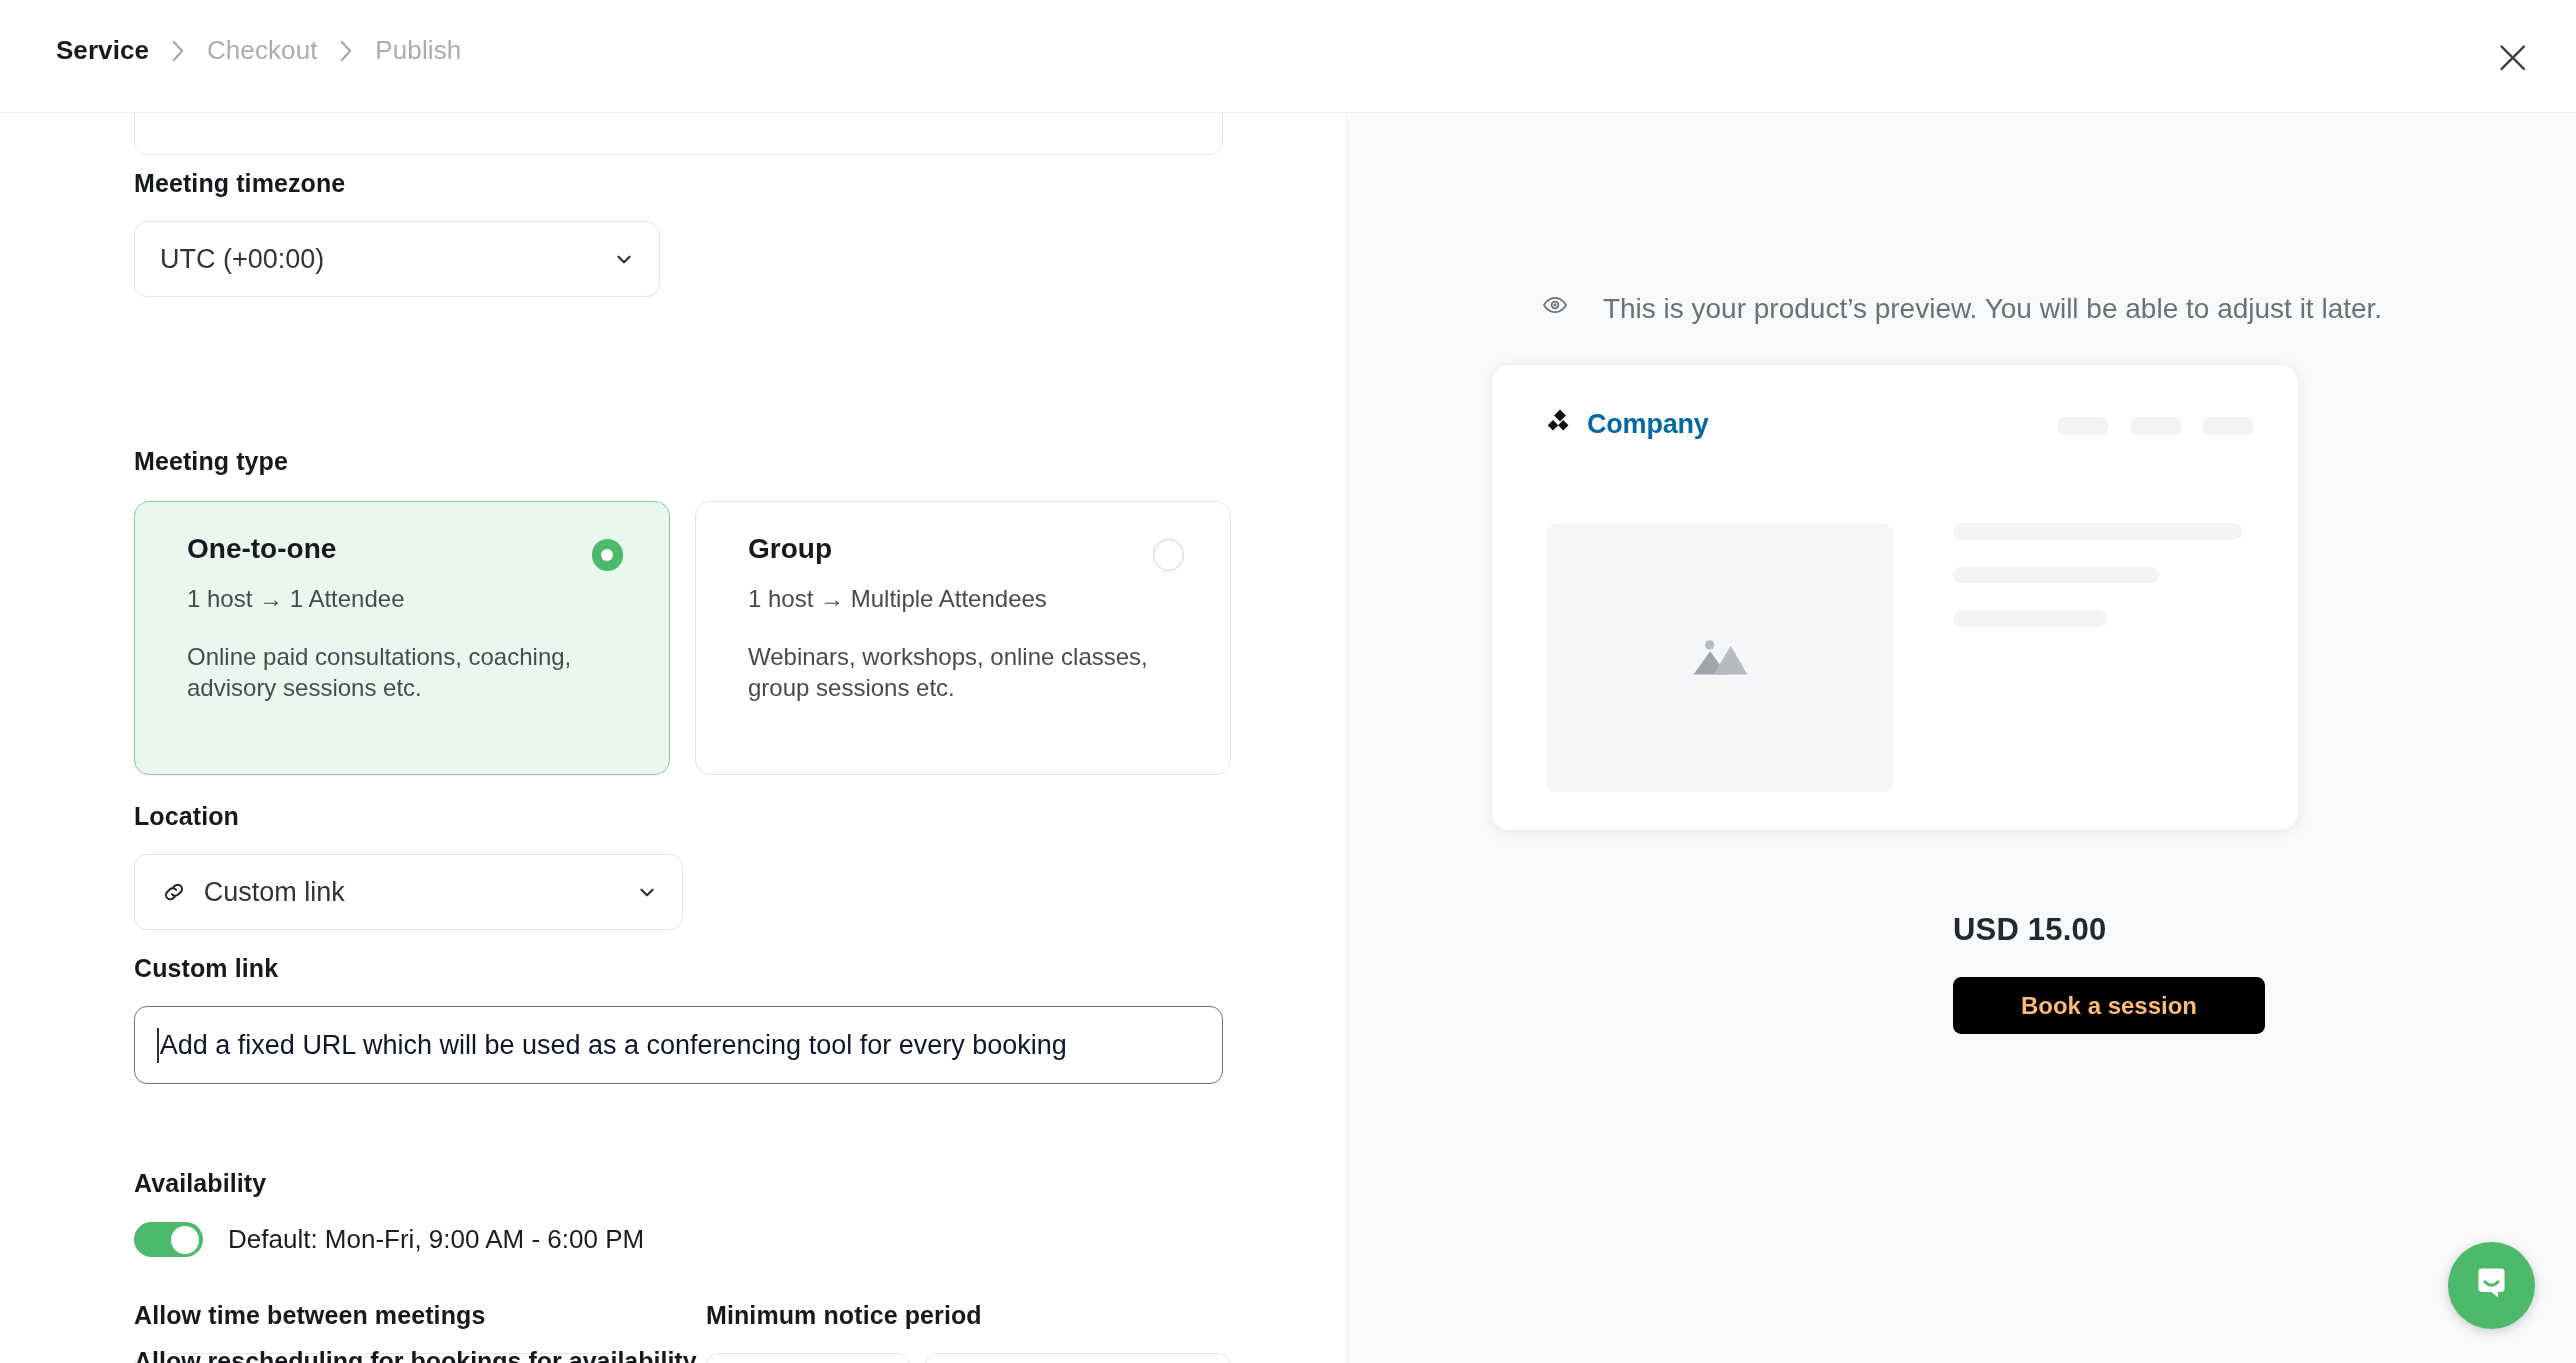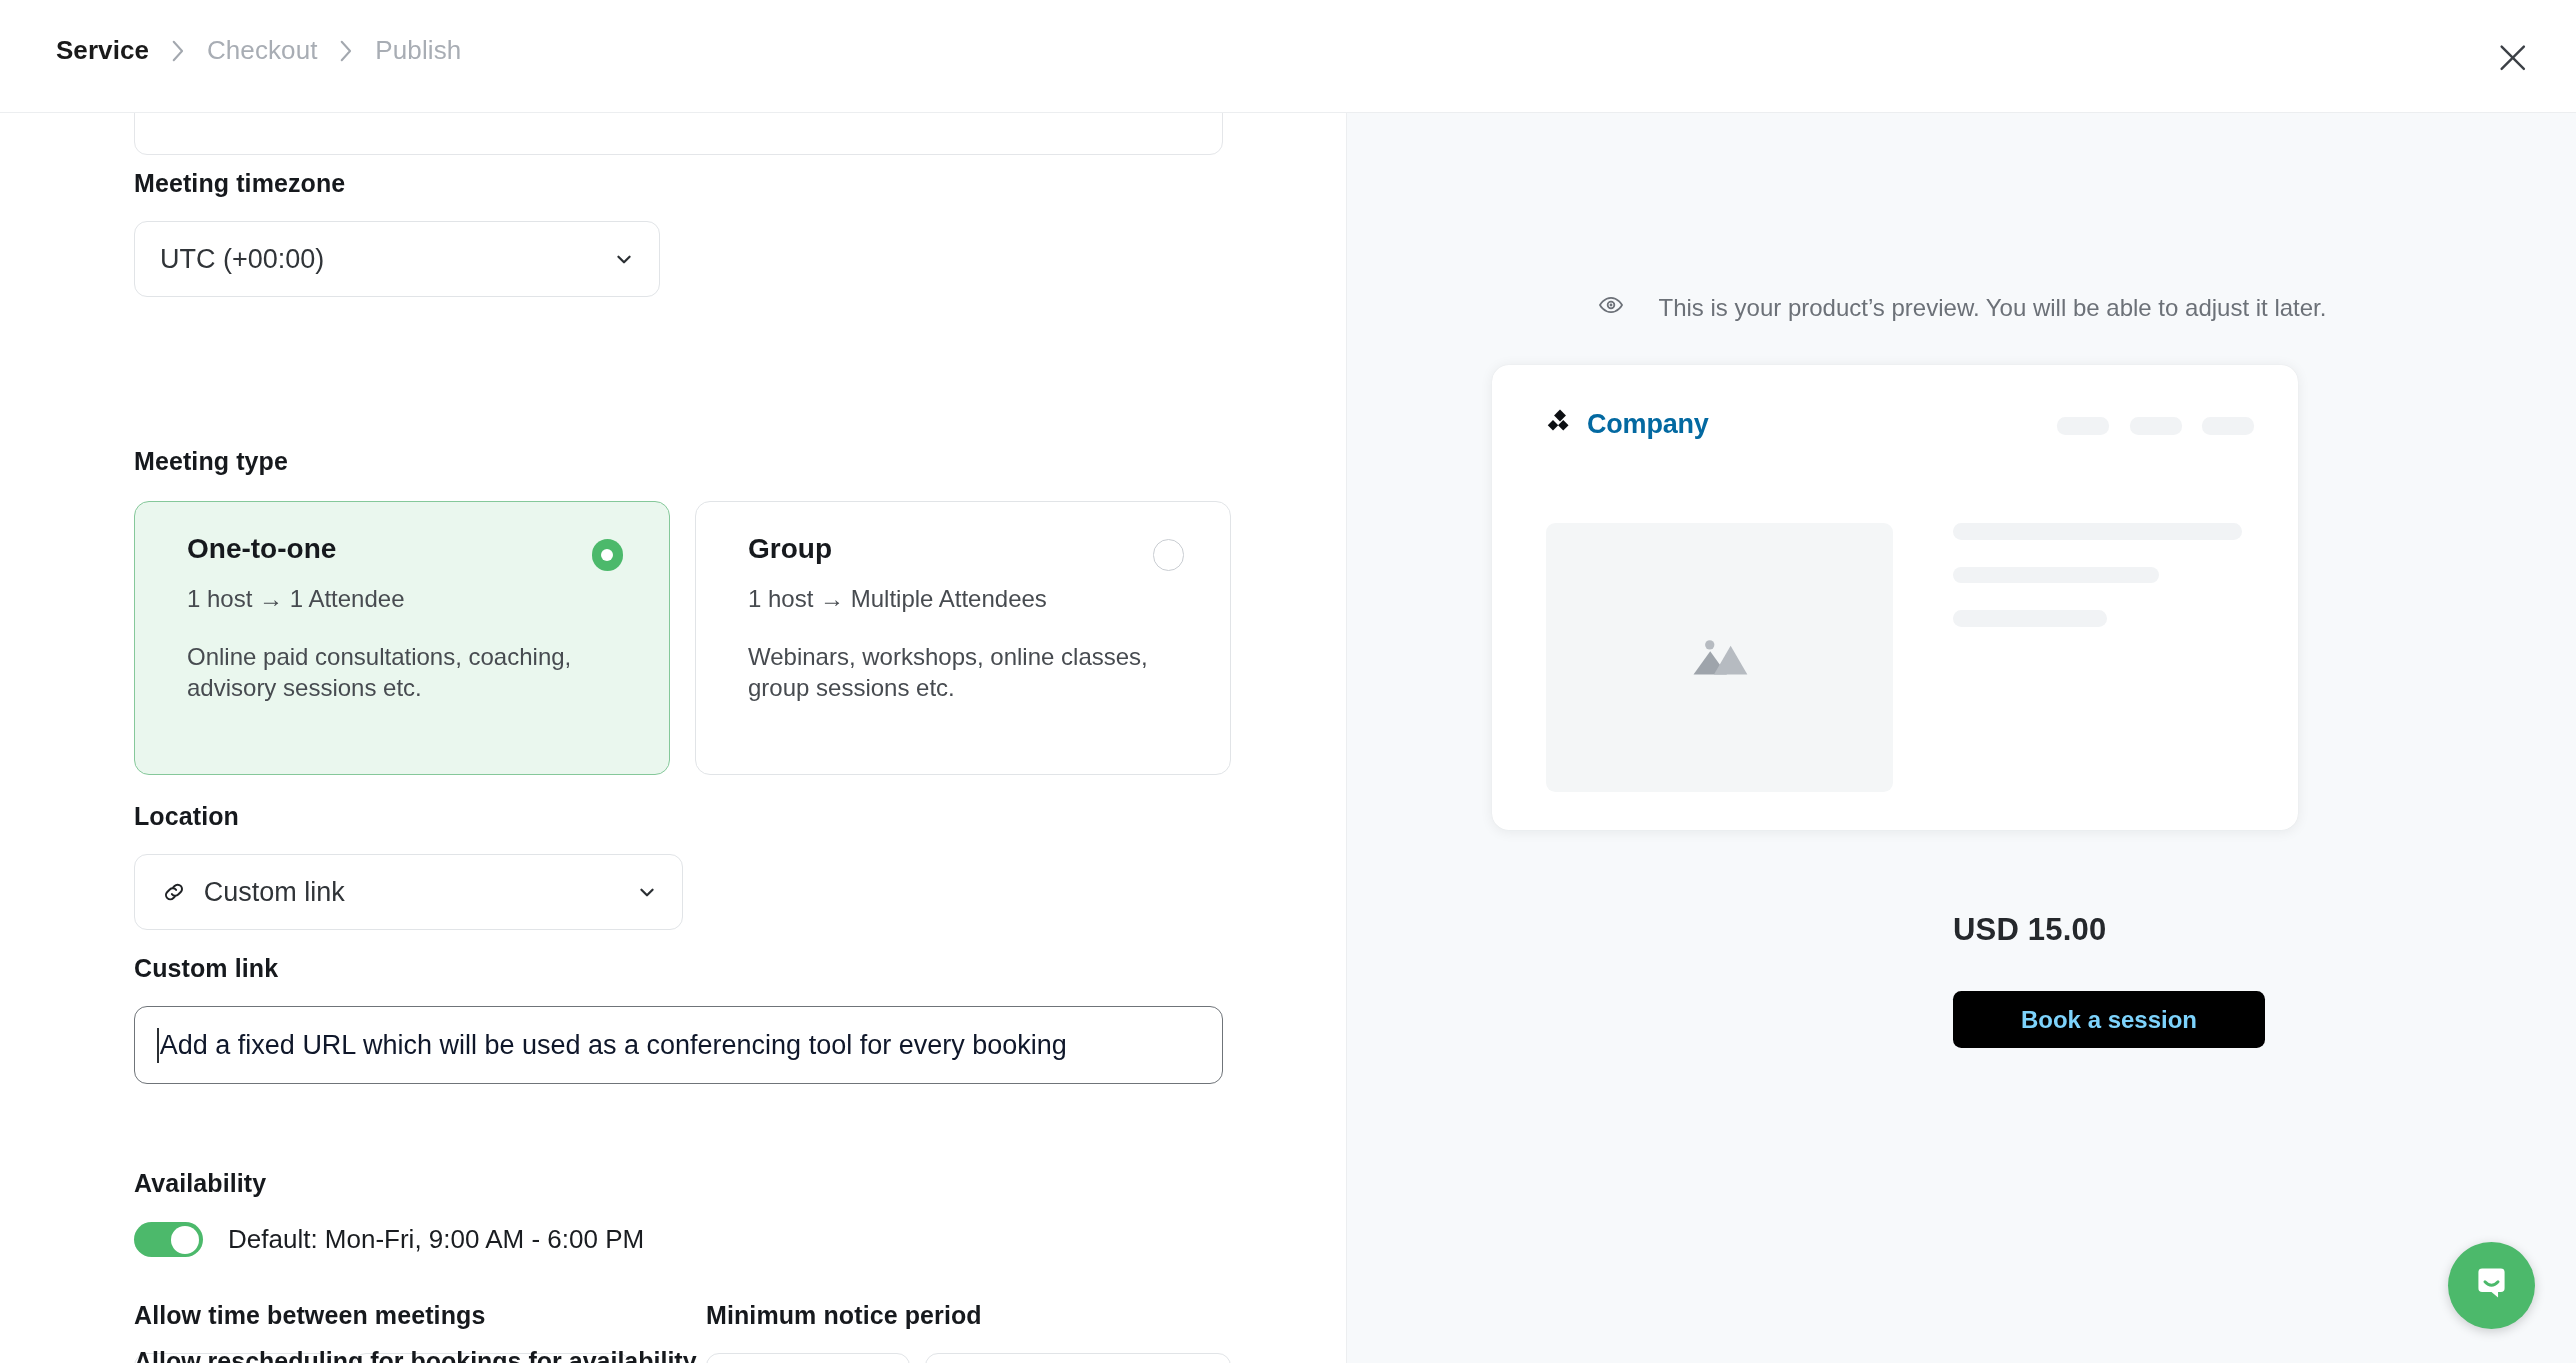"This is your product’s preview." .preview-note { font-size: 24px -> 28px }
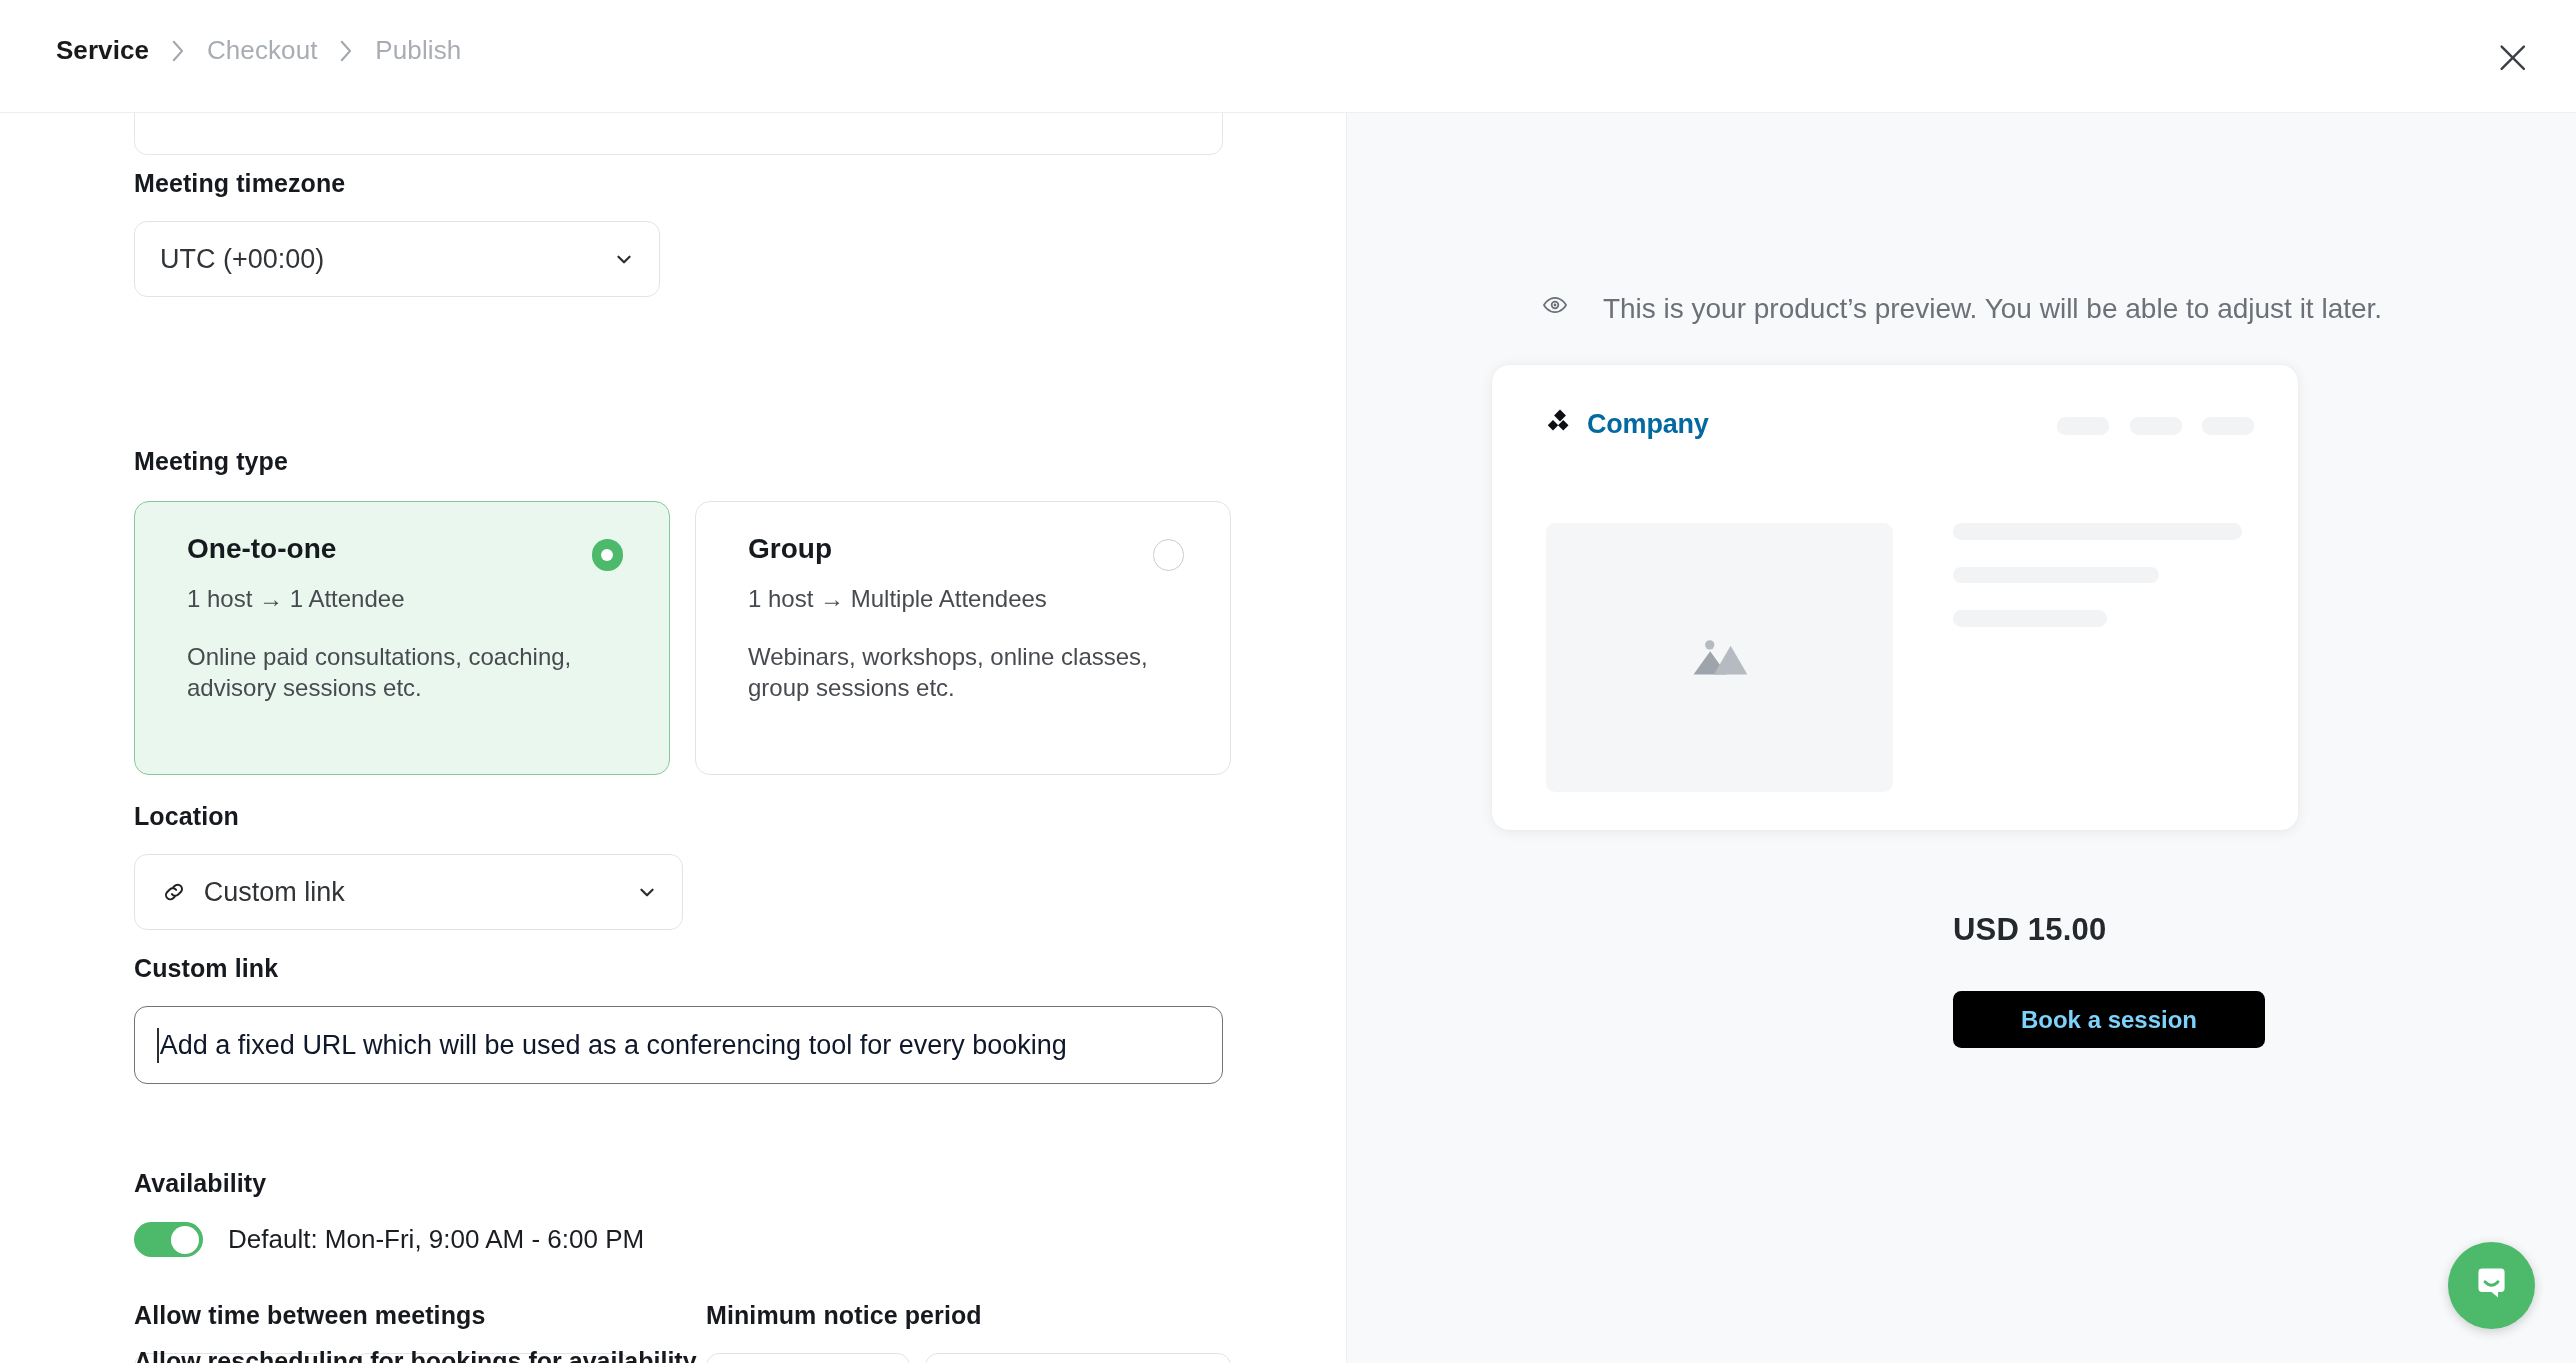"Book a session" .pc-cta { color: #7dd3fc -> #fdba74; top: 626px -> 612px }
